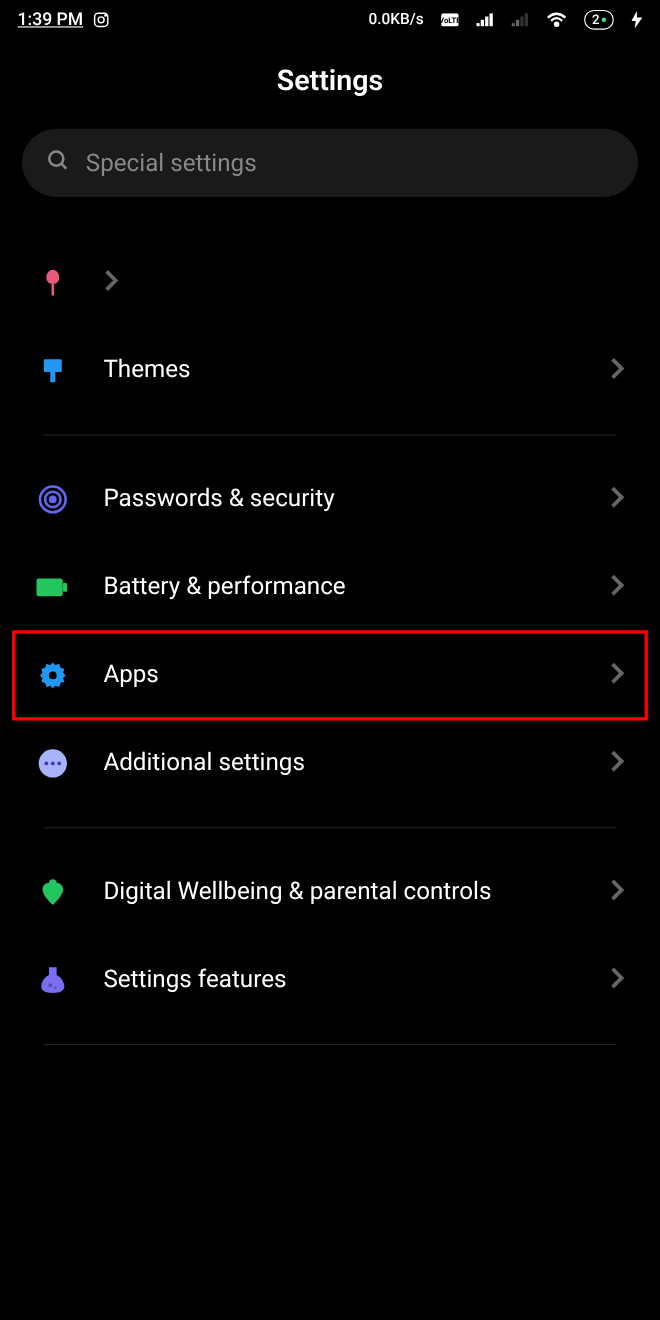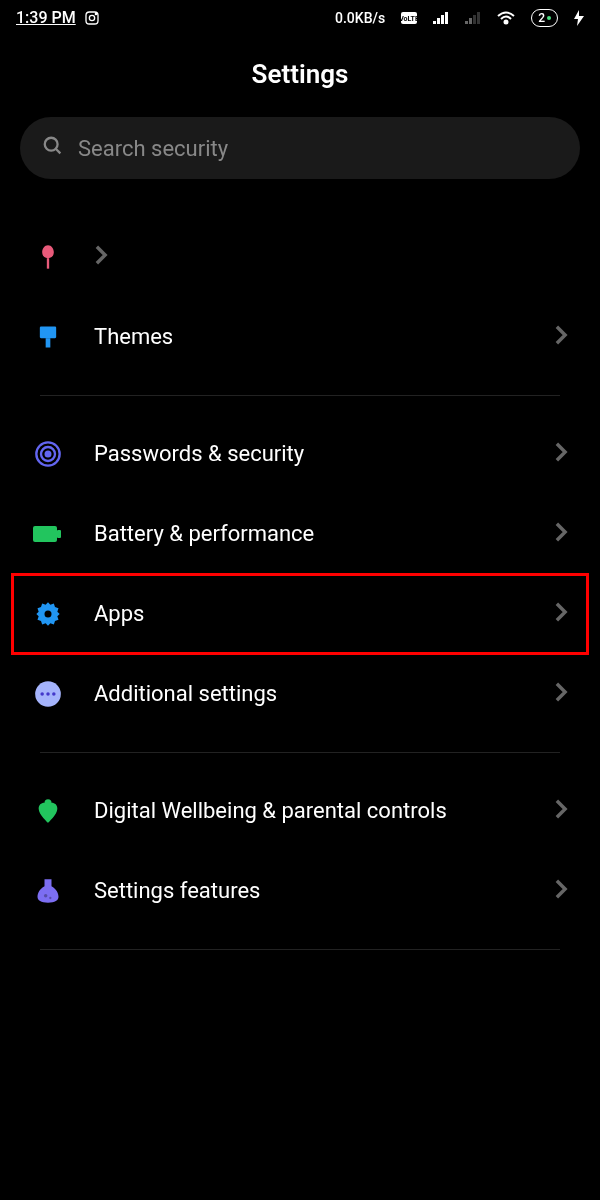"Search security" span.placeholder { text: Search security -> Special settings }
